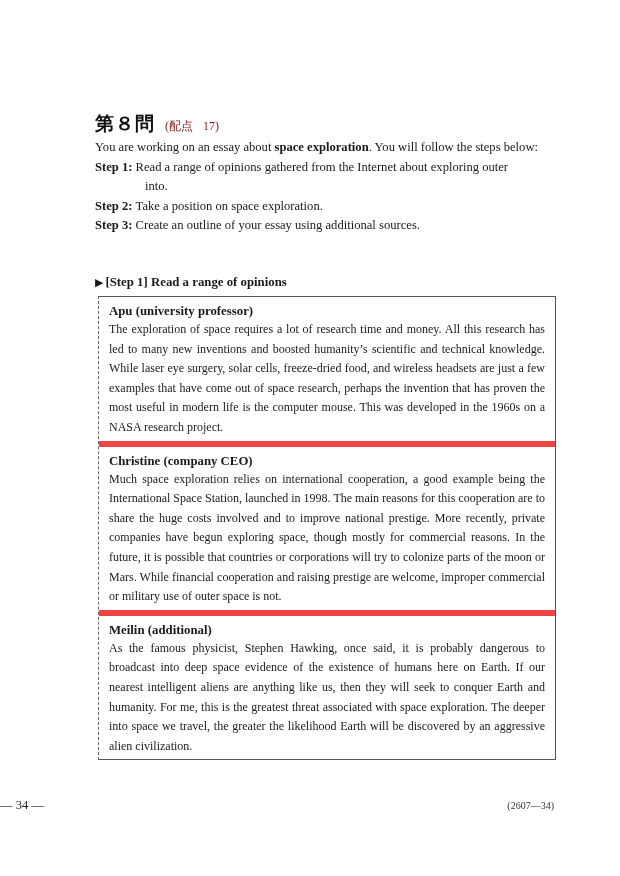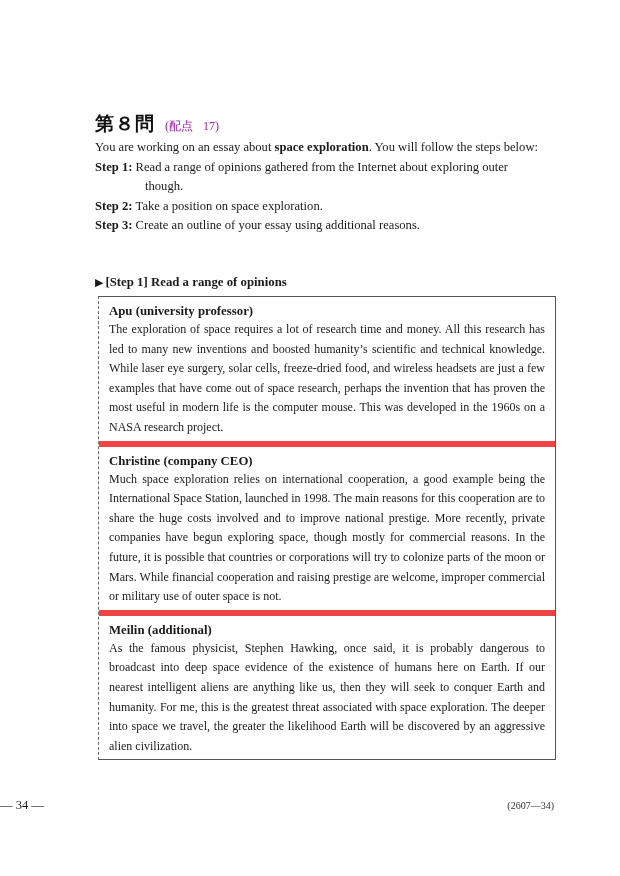"(配点 17)" .qpoints { color: #a21caf -> #7f1d1d }
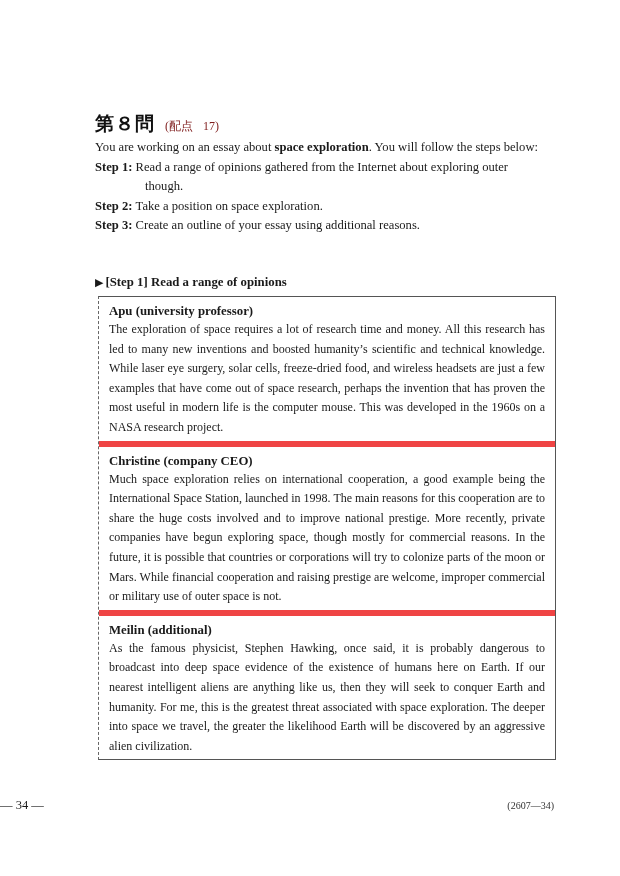"though." div.step-cont { text: though -> into }
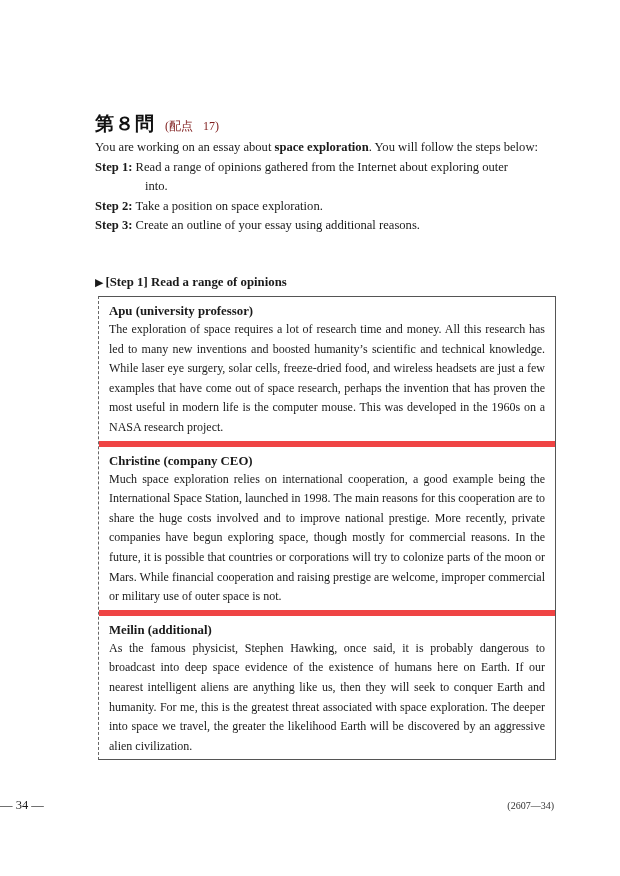"Create an outline of your" span.step-text { text: reasons -> sources }
